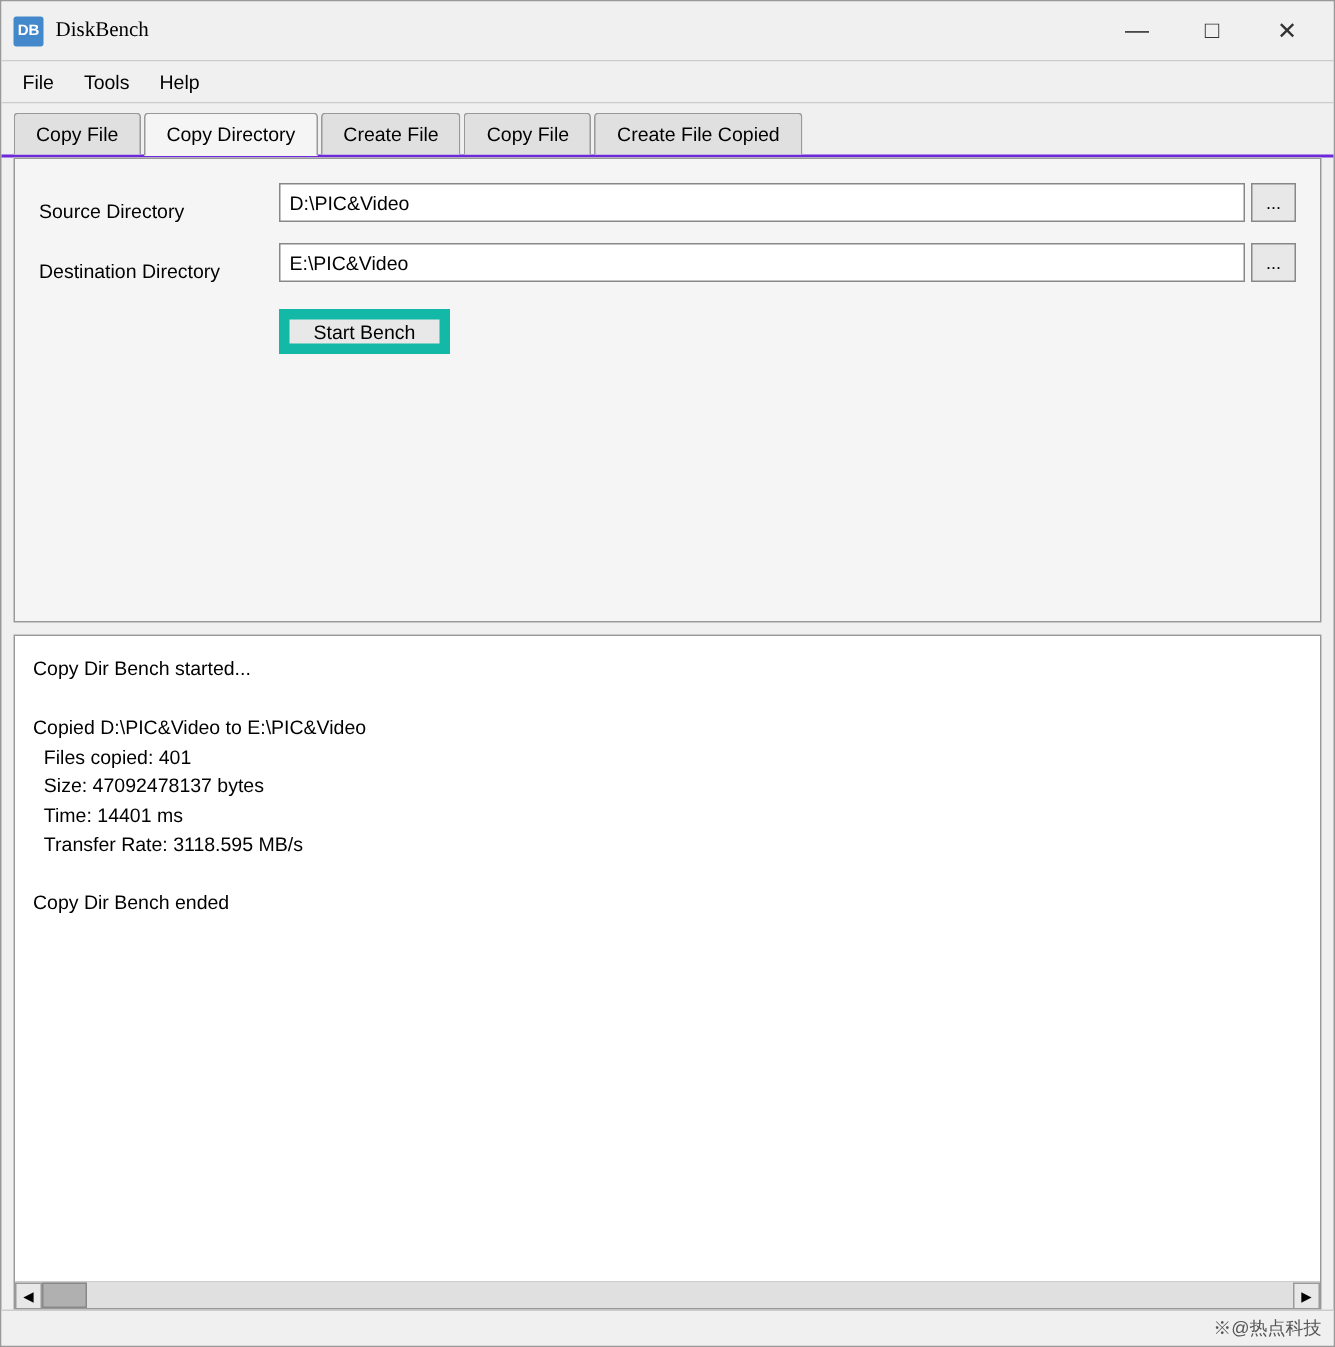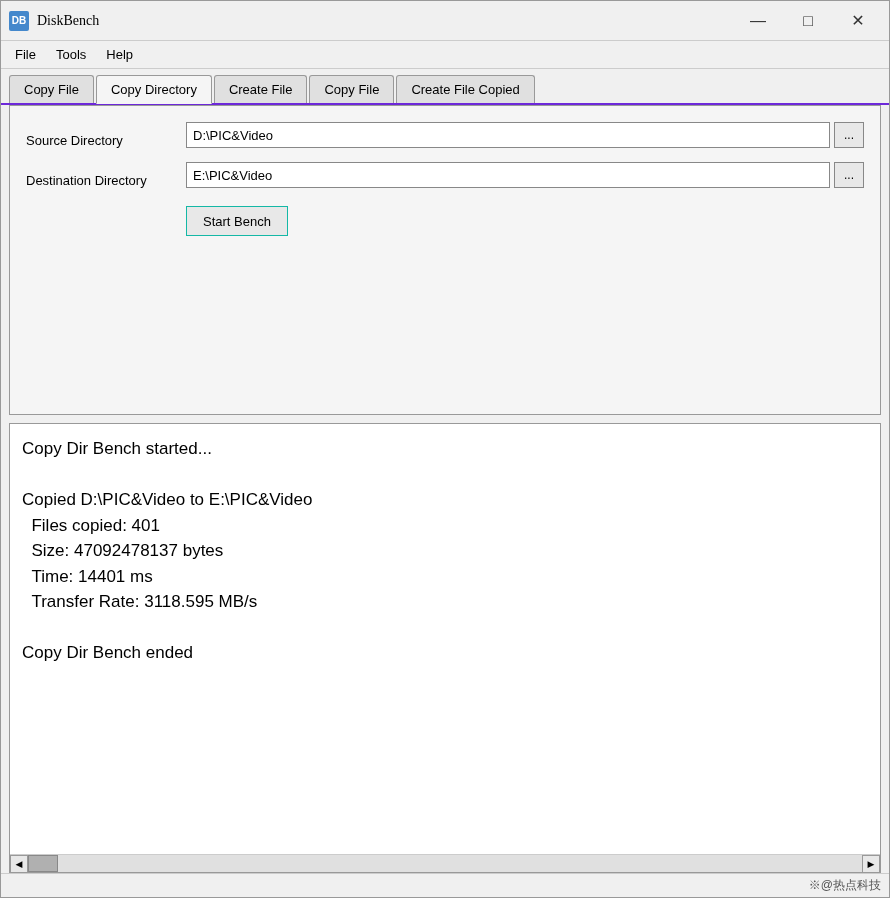"Start Bench" .start-btn { border: 1px solid #14b8a6 -> 7px solid #14b8a6 }
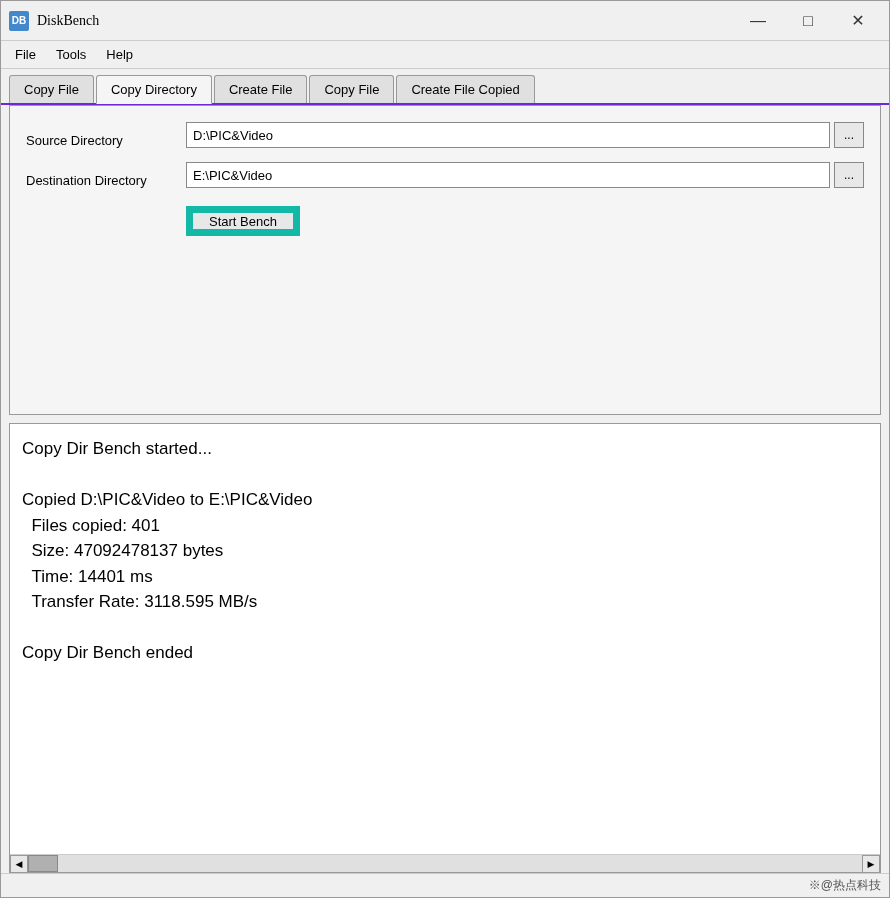"Copy Dir Bench started..." .output-textarea { font-size: 17px -> 13px }
